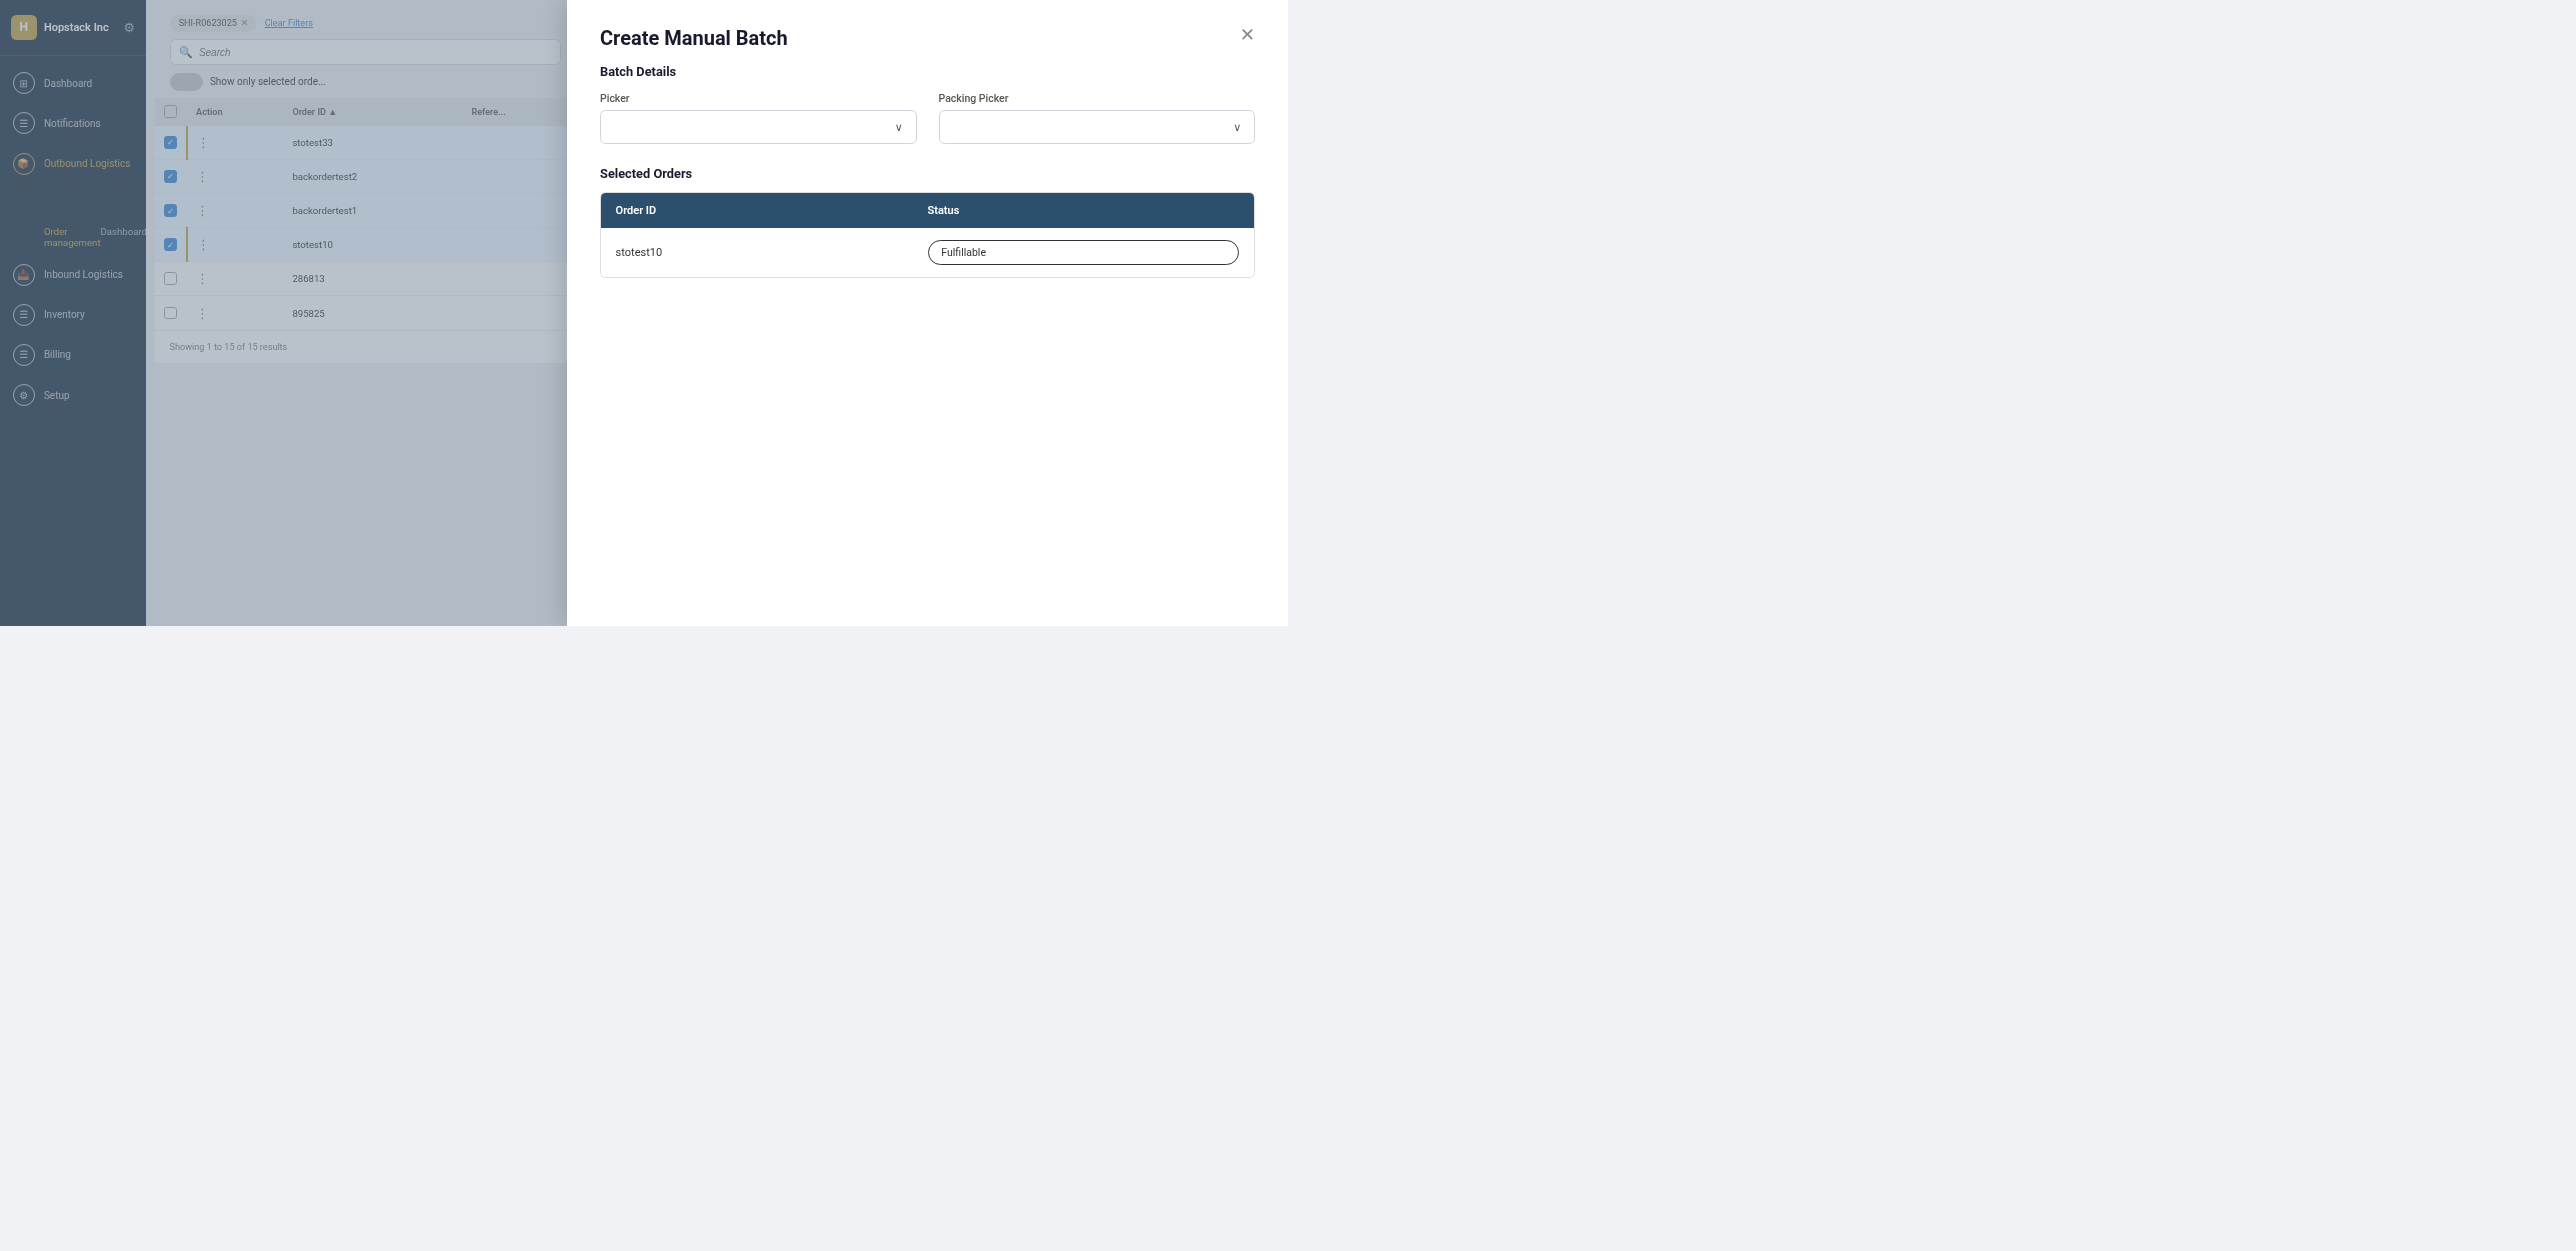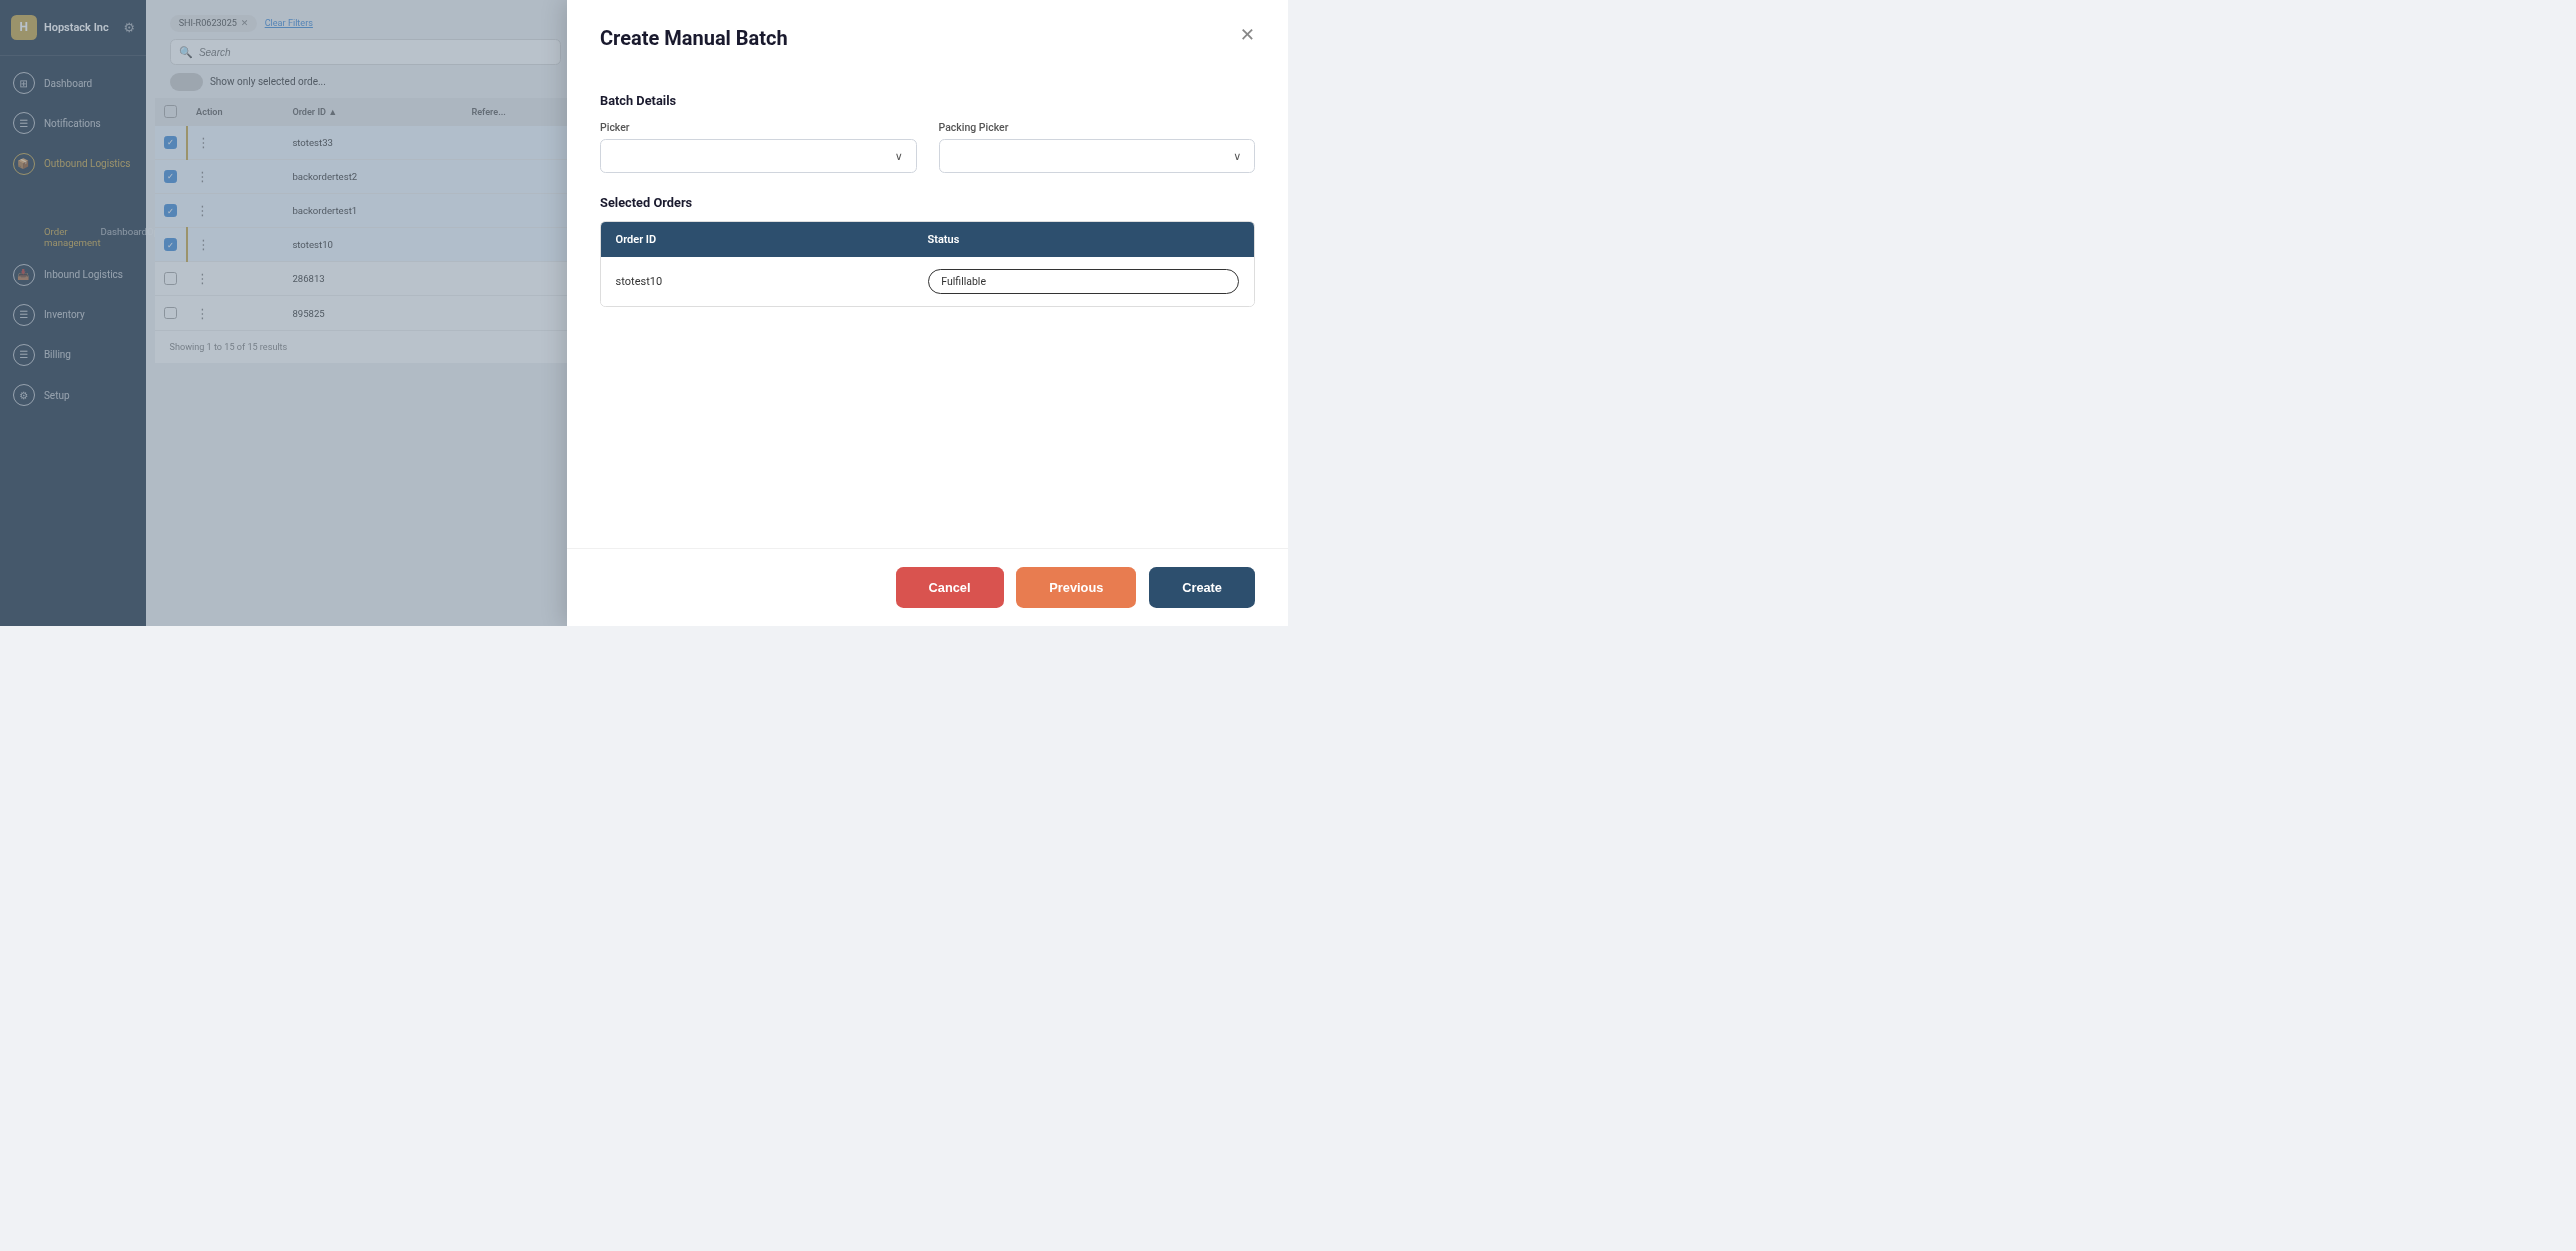"Batch Details" .section-title { margin-top: 29px -> none }
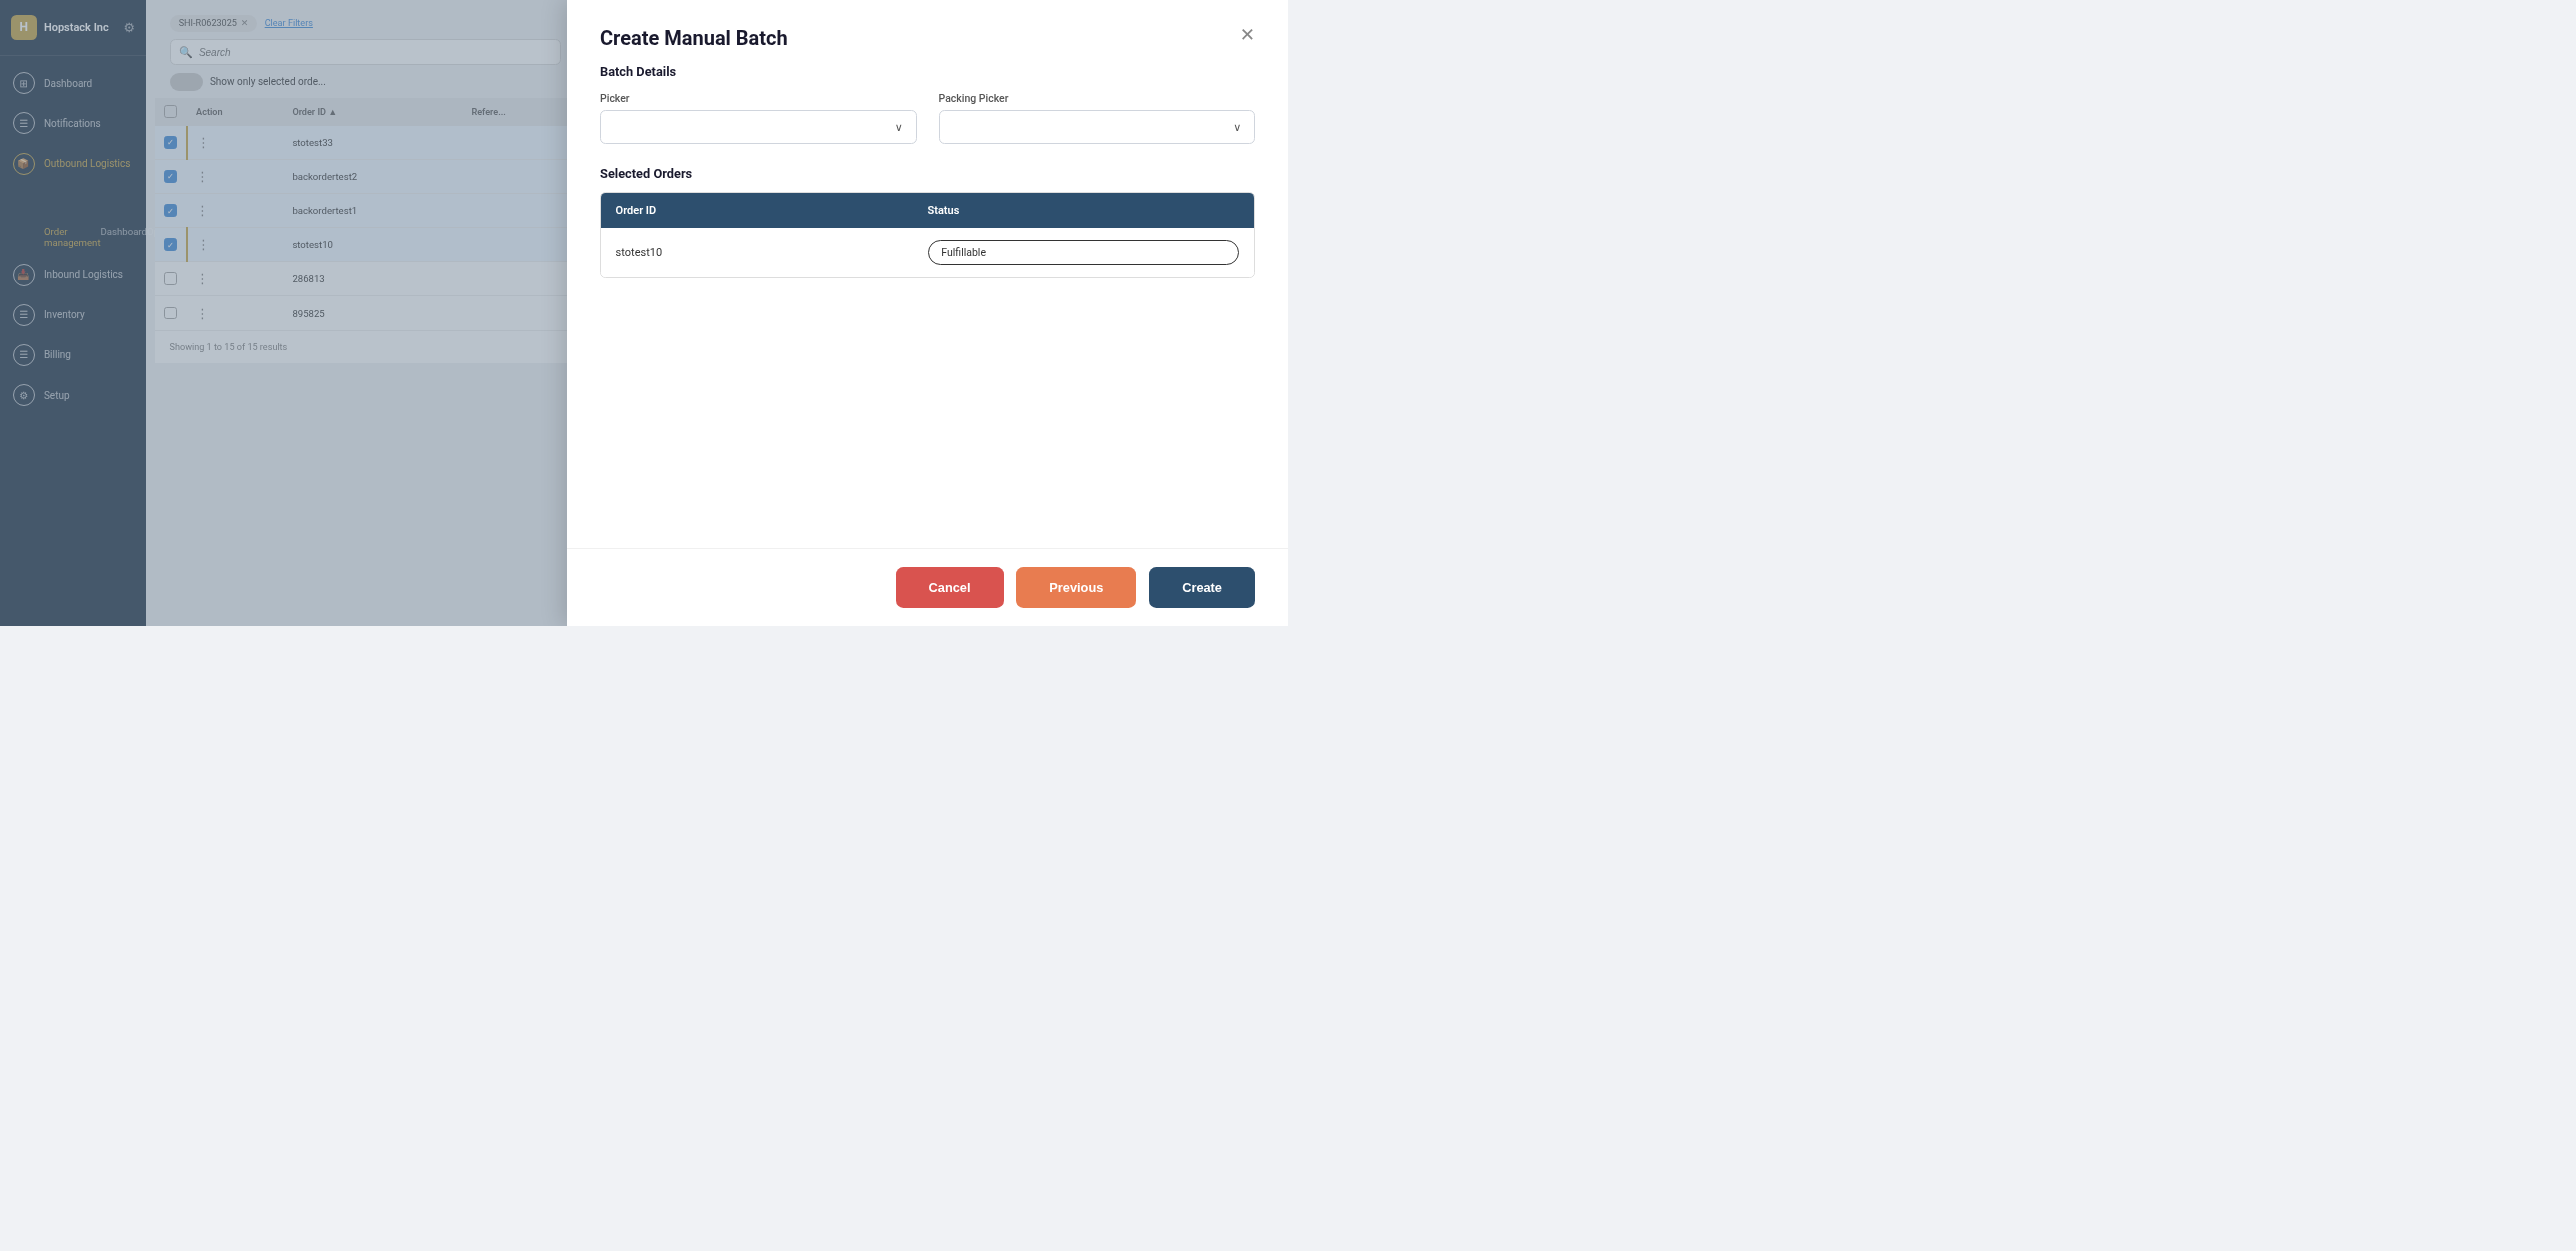"Cancel" div.modal-footer { html: <div> <button>Cancel</button> <button>Previous</button> <button>Create</button> </div> -> none }
